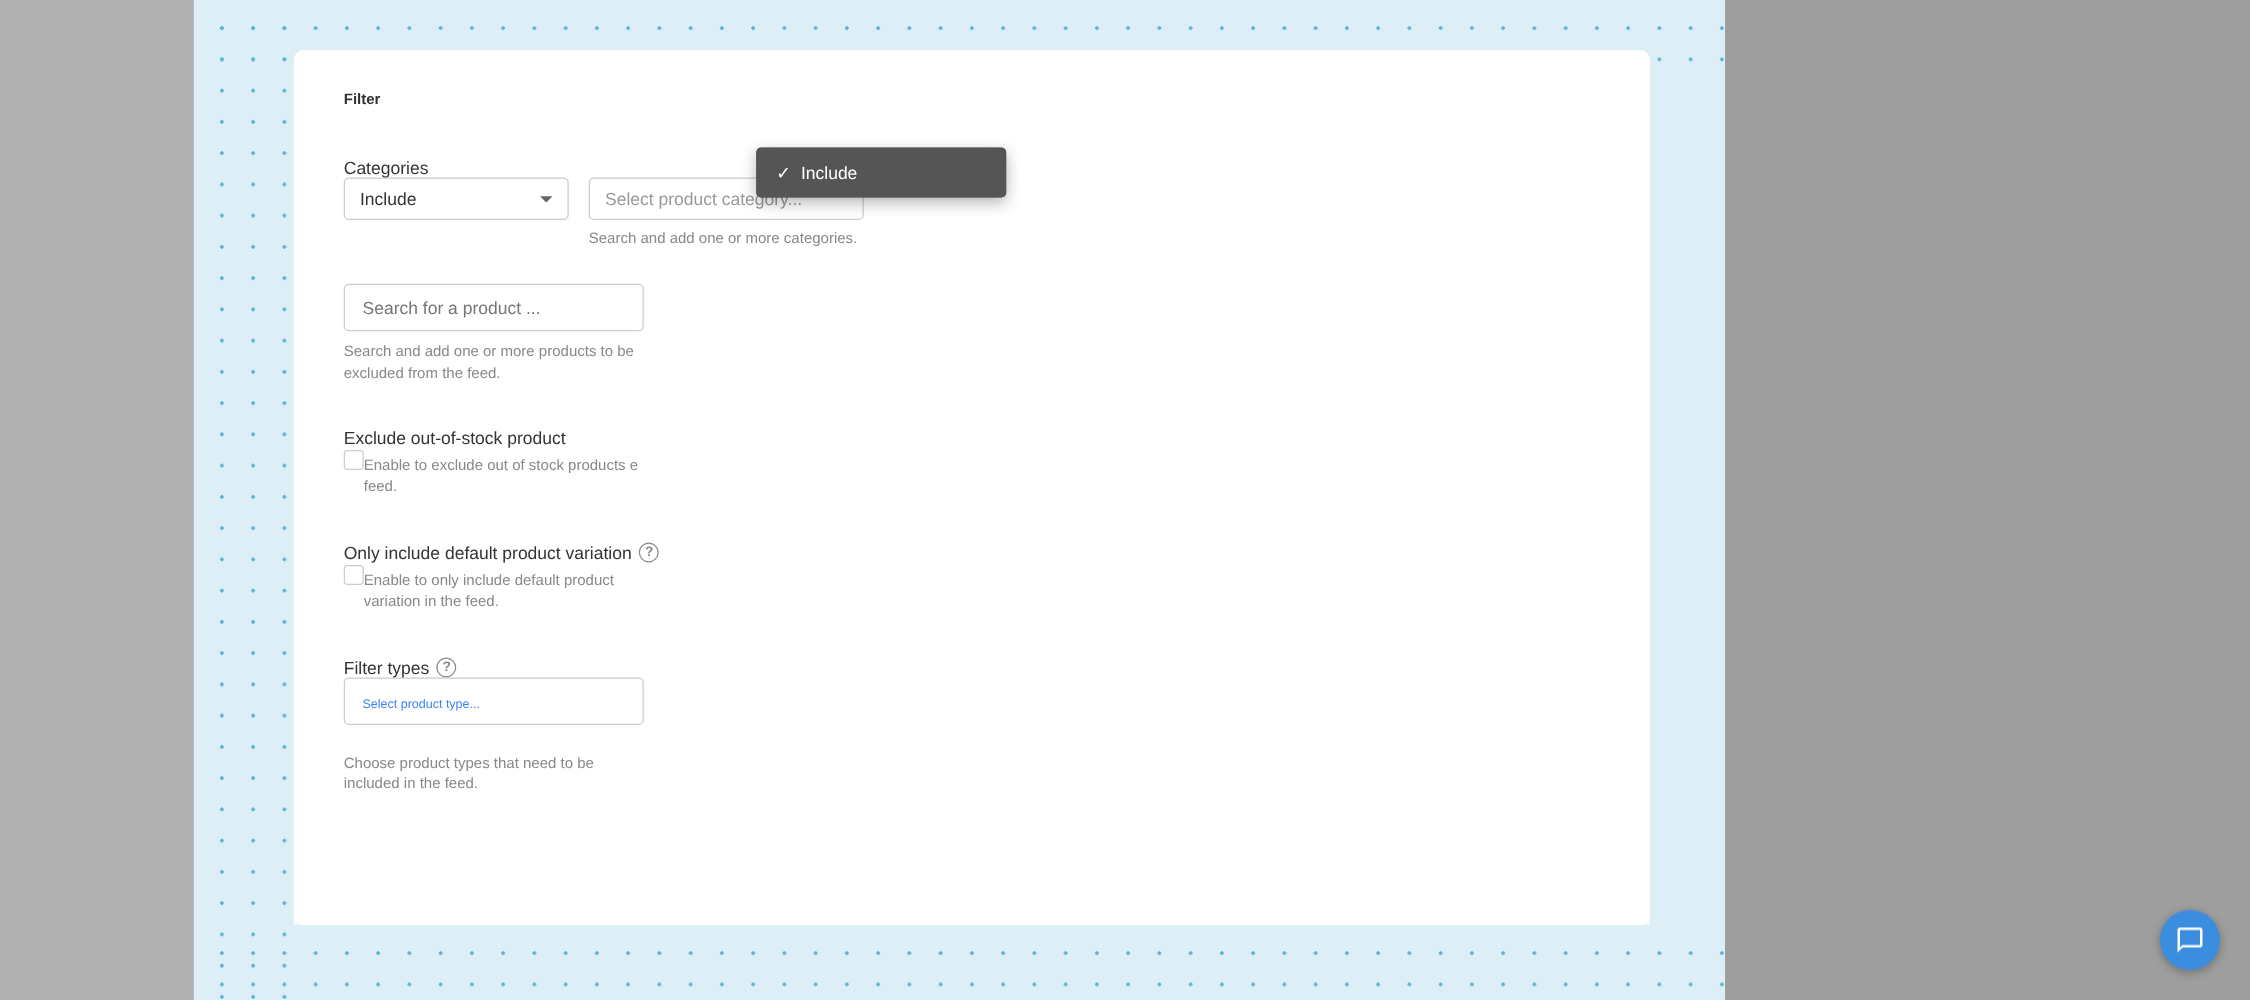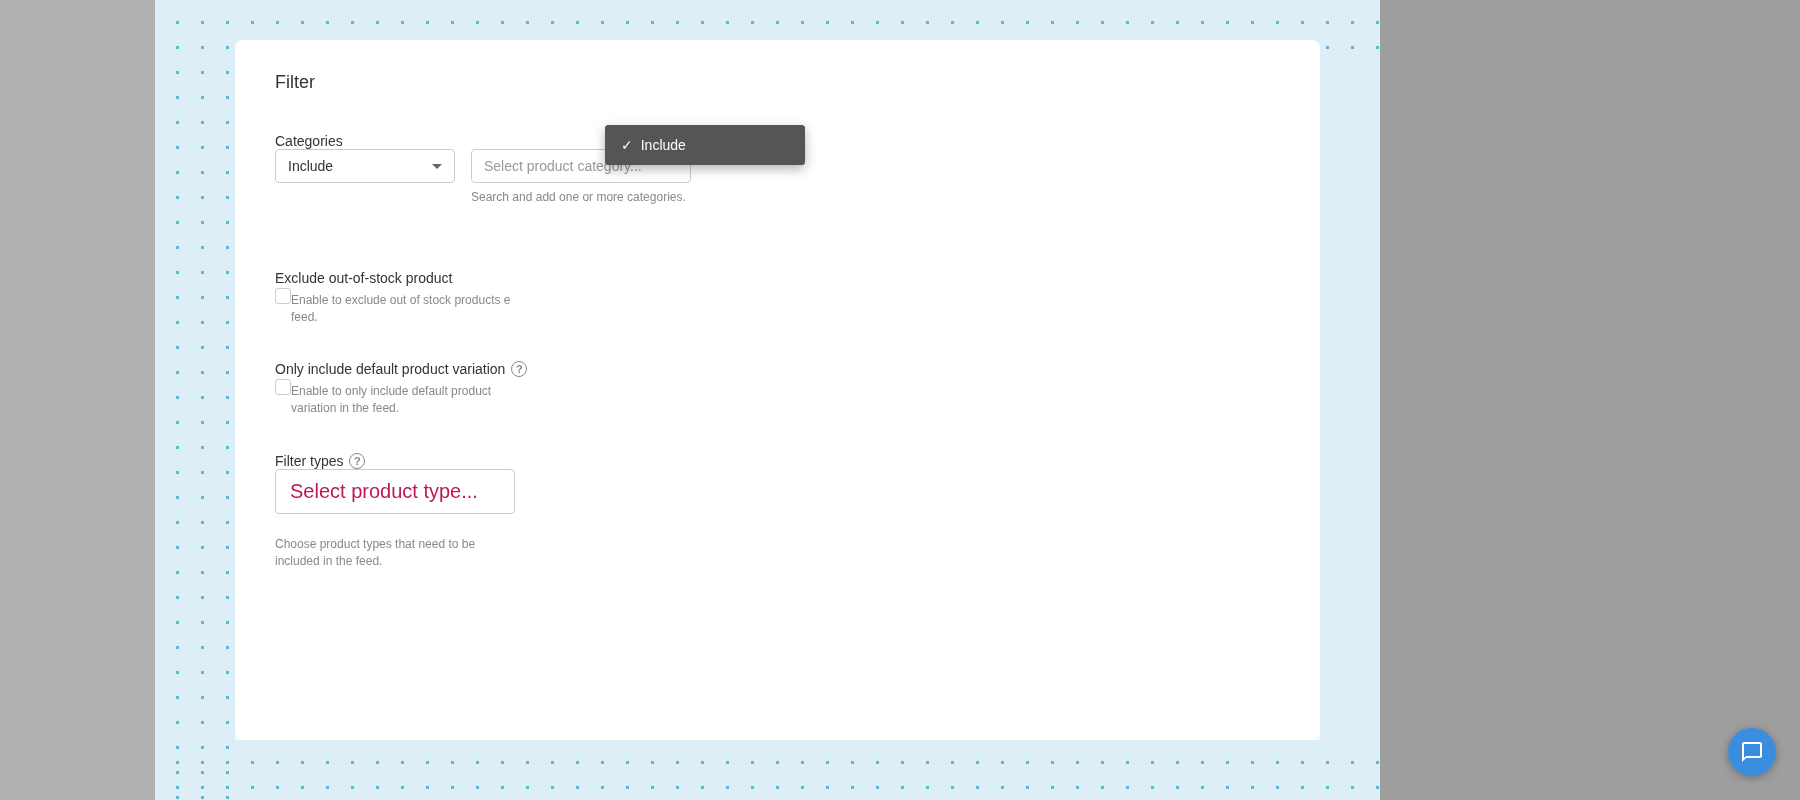"Filter" .card-title { font-size: 18px -> 12px; font-weight: 400 -> 700 }
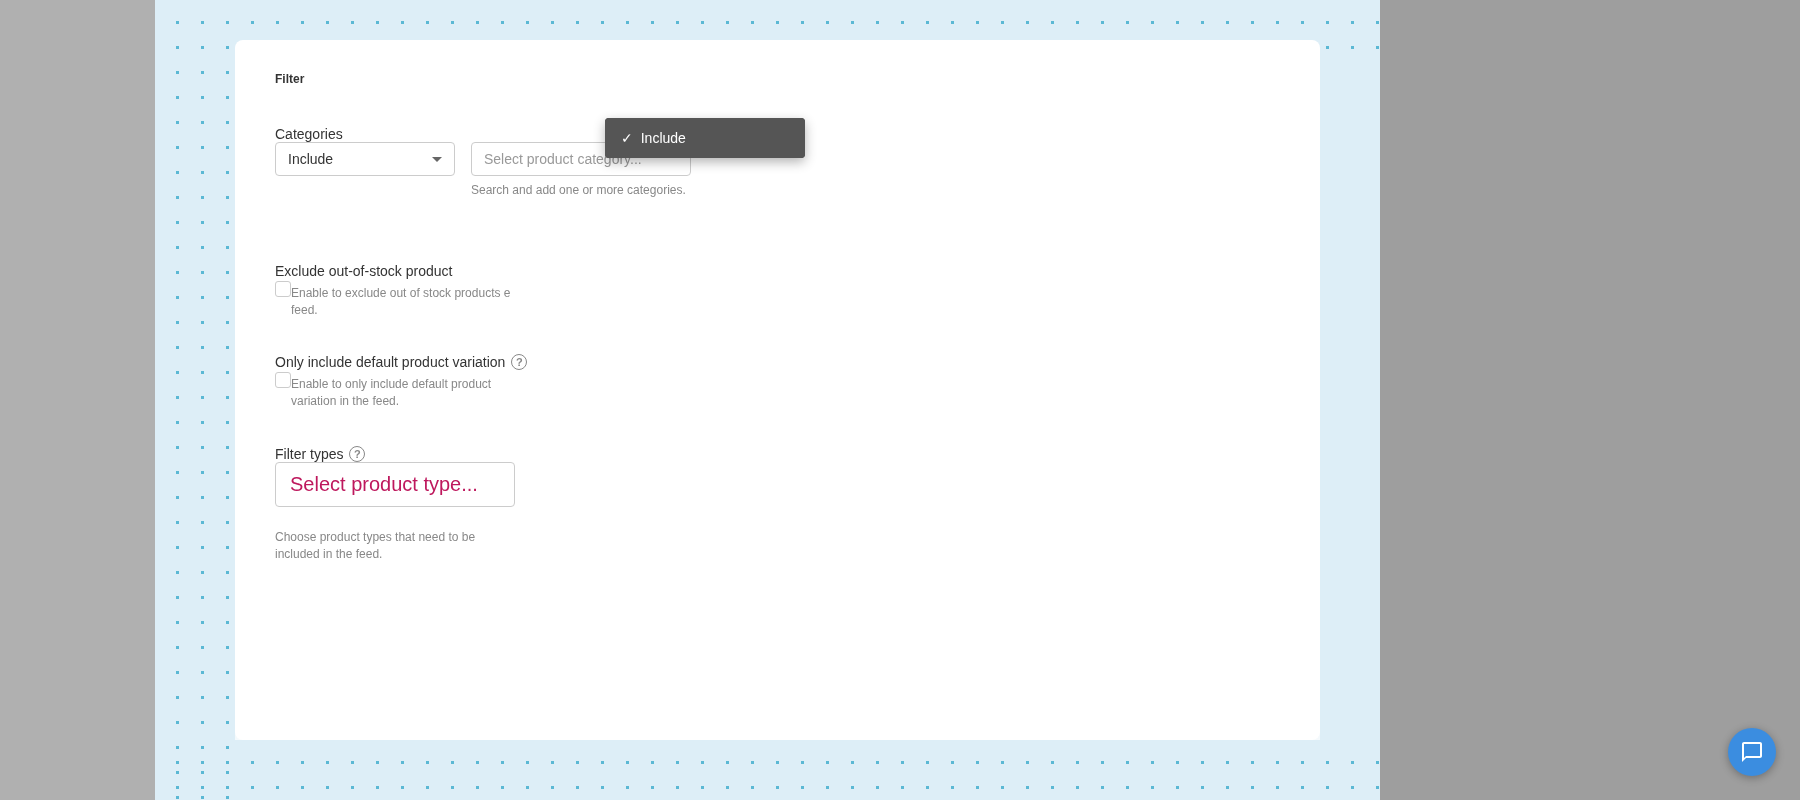"Search for a product ..." div.row-content { html: none -> <div> <input> <div>Search and add one or more products to be excluded from the feed.</div> </div> }
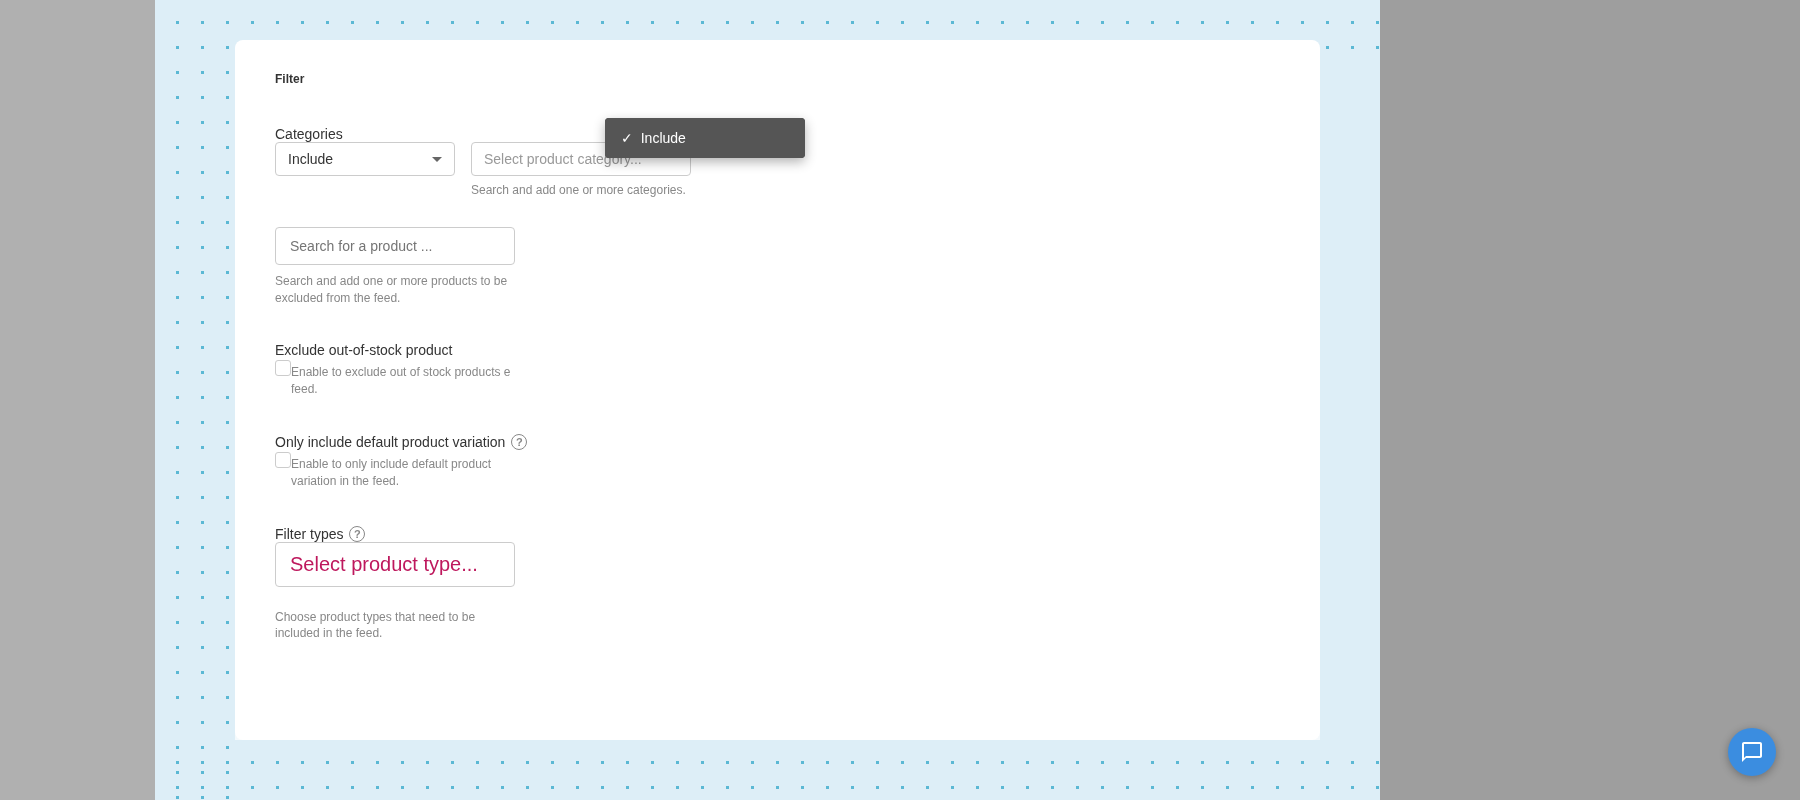"Select product type..." span { color: #be185d -> #3b82f6; font-size: 20px -> 10px }
